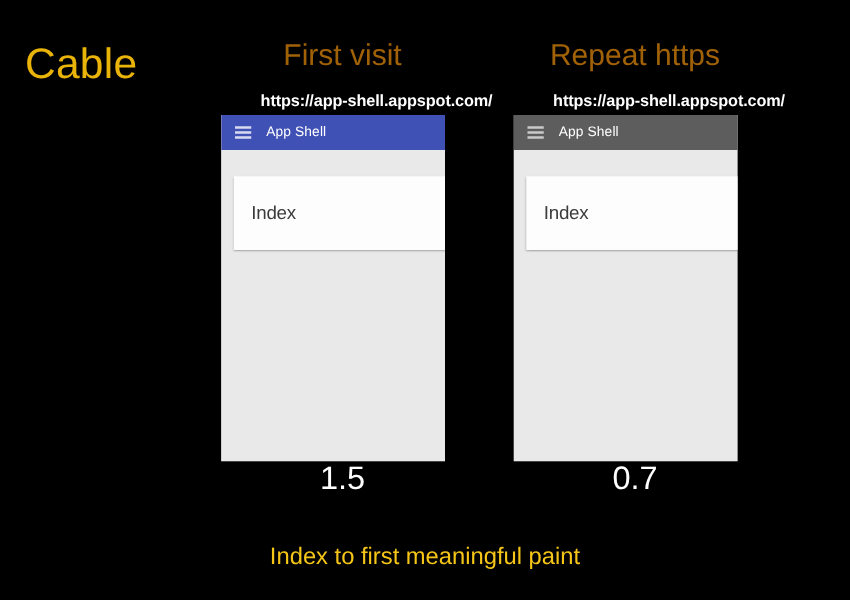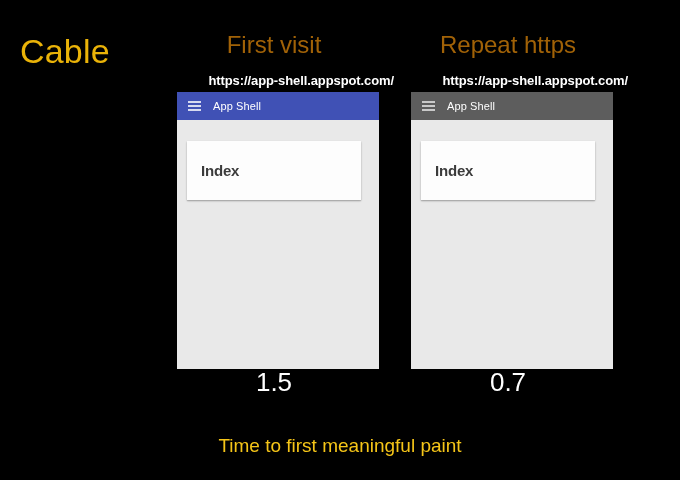"App Shell" .mock { width: 202px -> 179px }
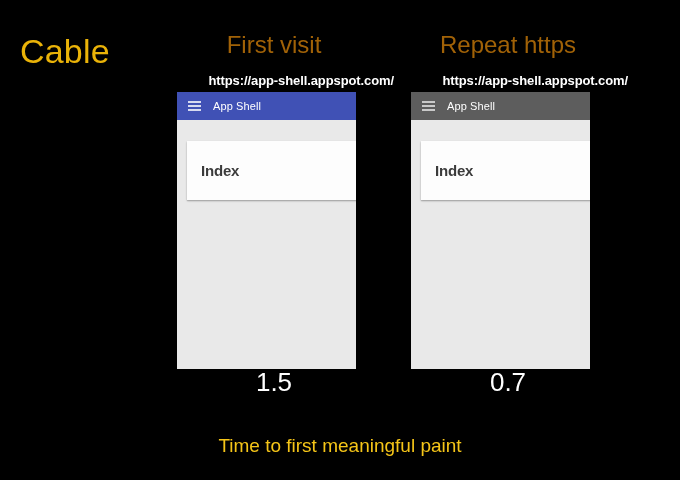"Index" .card-title { font-weight: bold -> normal }
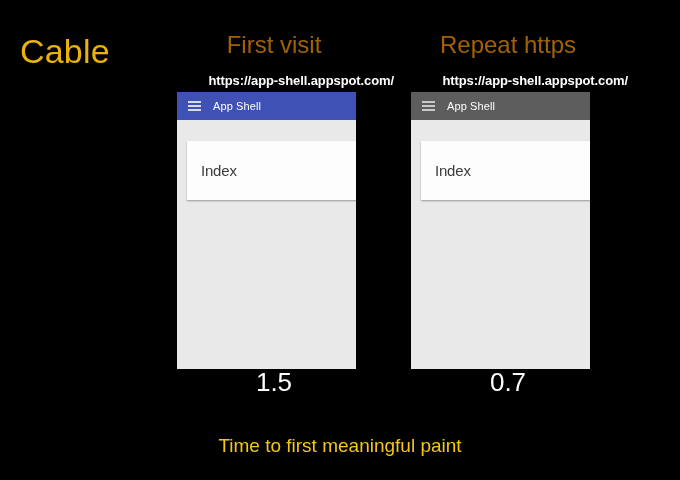"Time to first meaningful paint" div.caption { text: Time -> Index }
